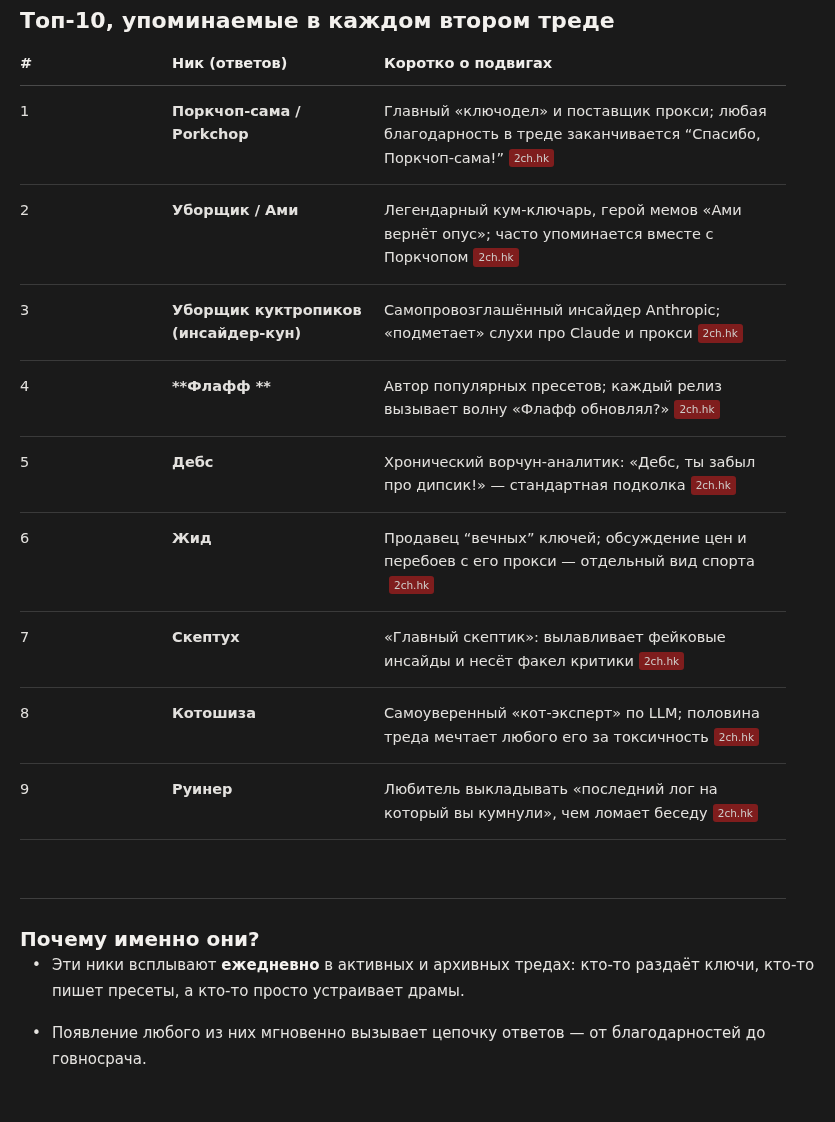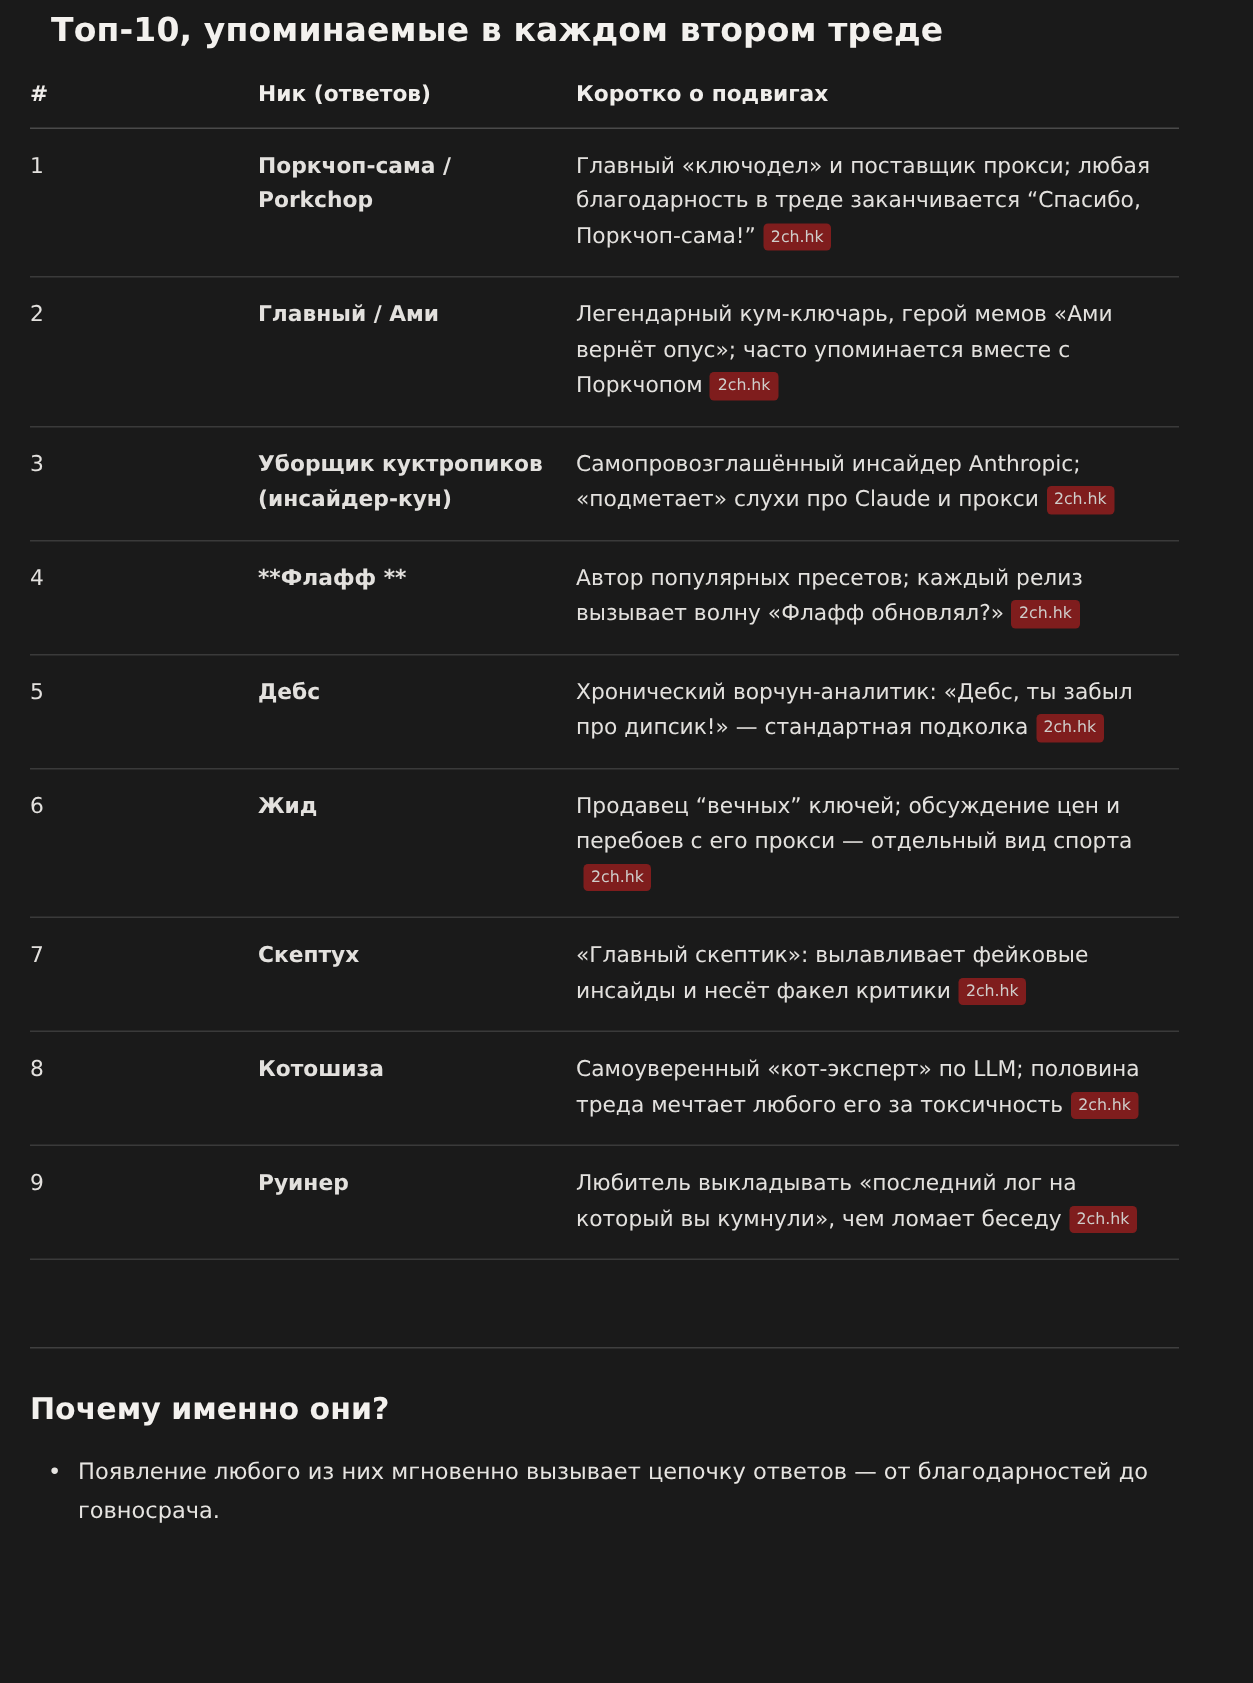"Топ-10, упоминаемые в каждом втором" h2.section-title { margin: 8px 0 22px 14px -> 8px 0 22px 0 }
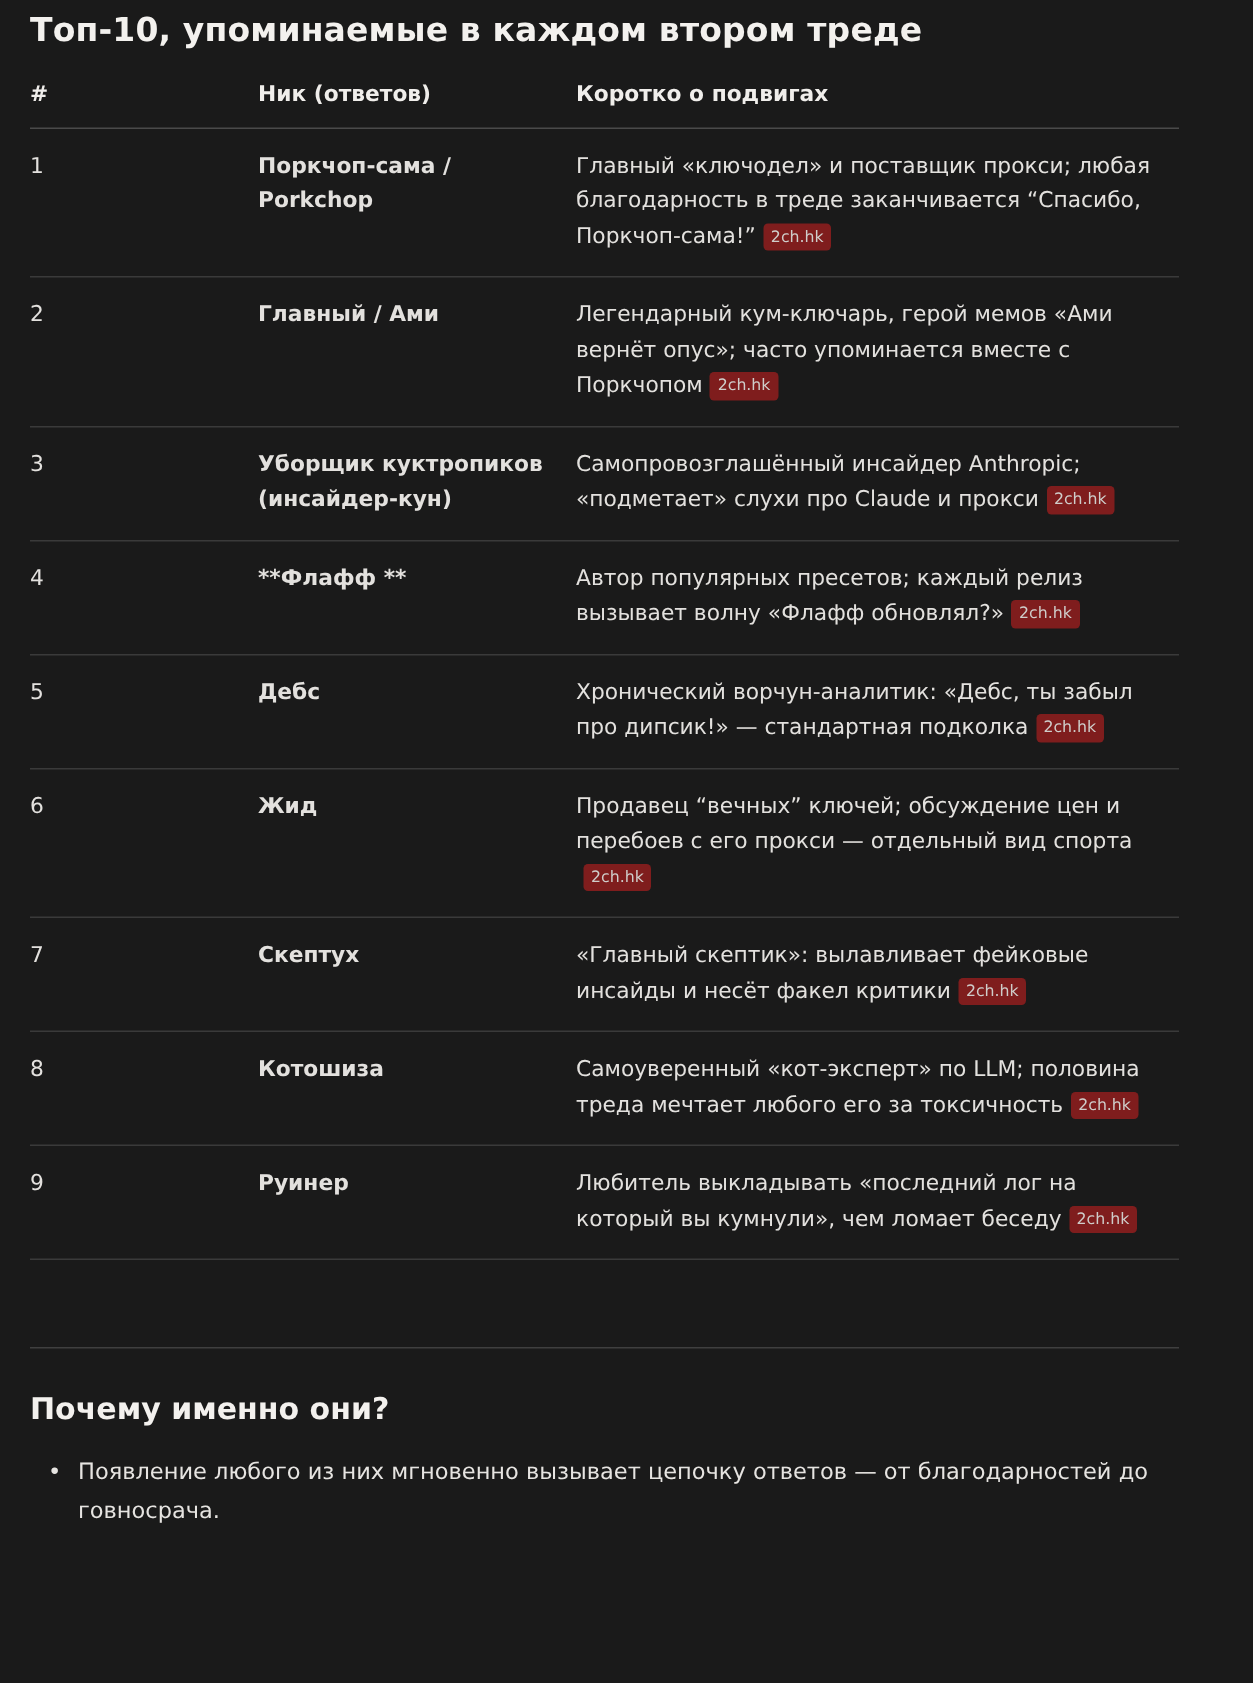"Главный / Ами" td.cell-nick { text: Главный -> Уборщик }
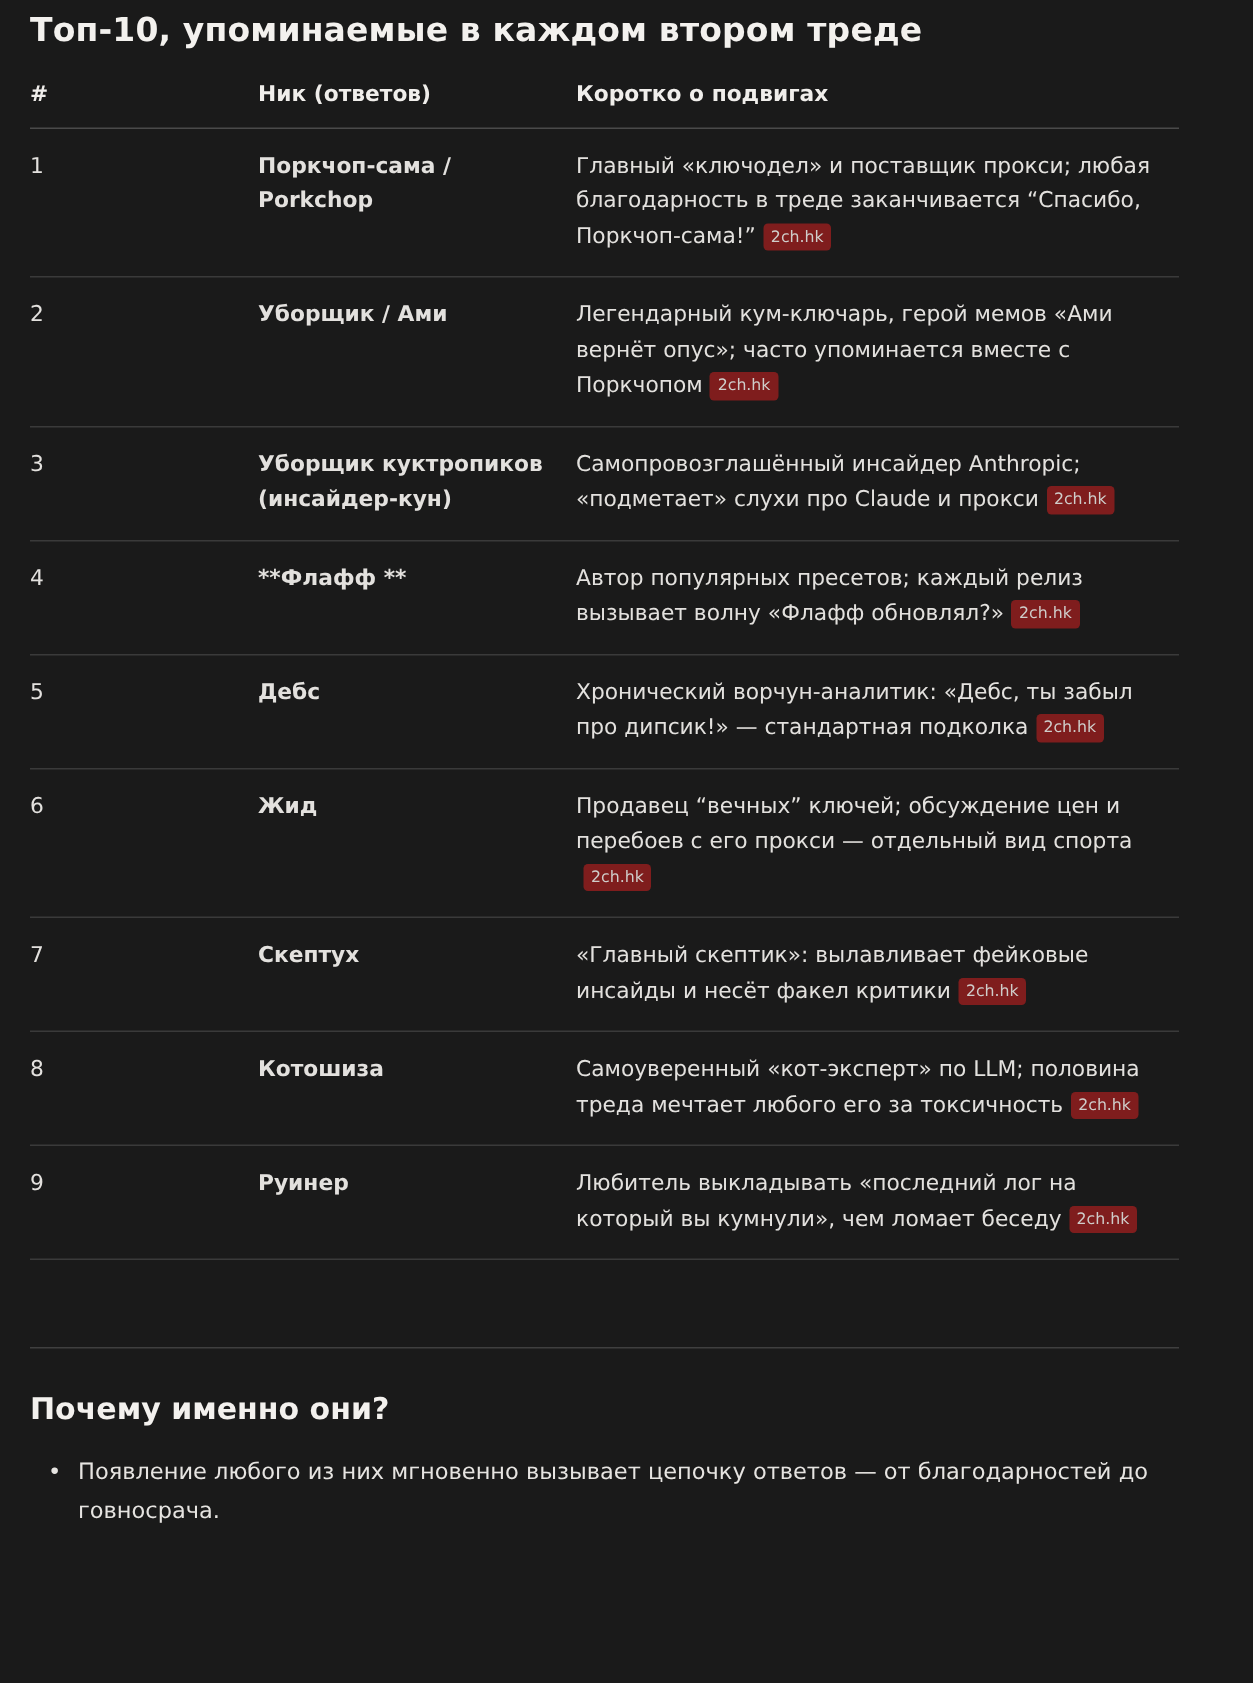"Почему именно они?" h2.why-title { margin: 0 0 18px 0 -> 0 0 2px 0 }
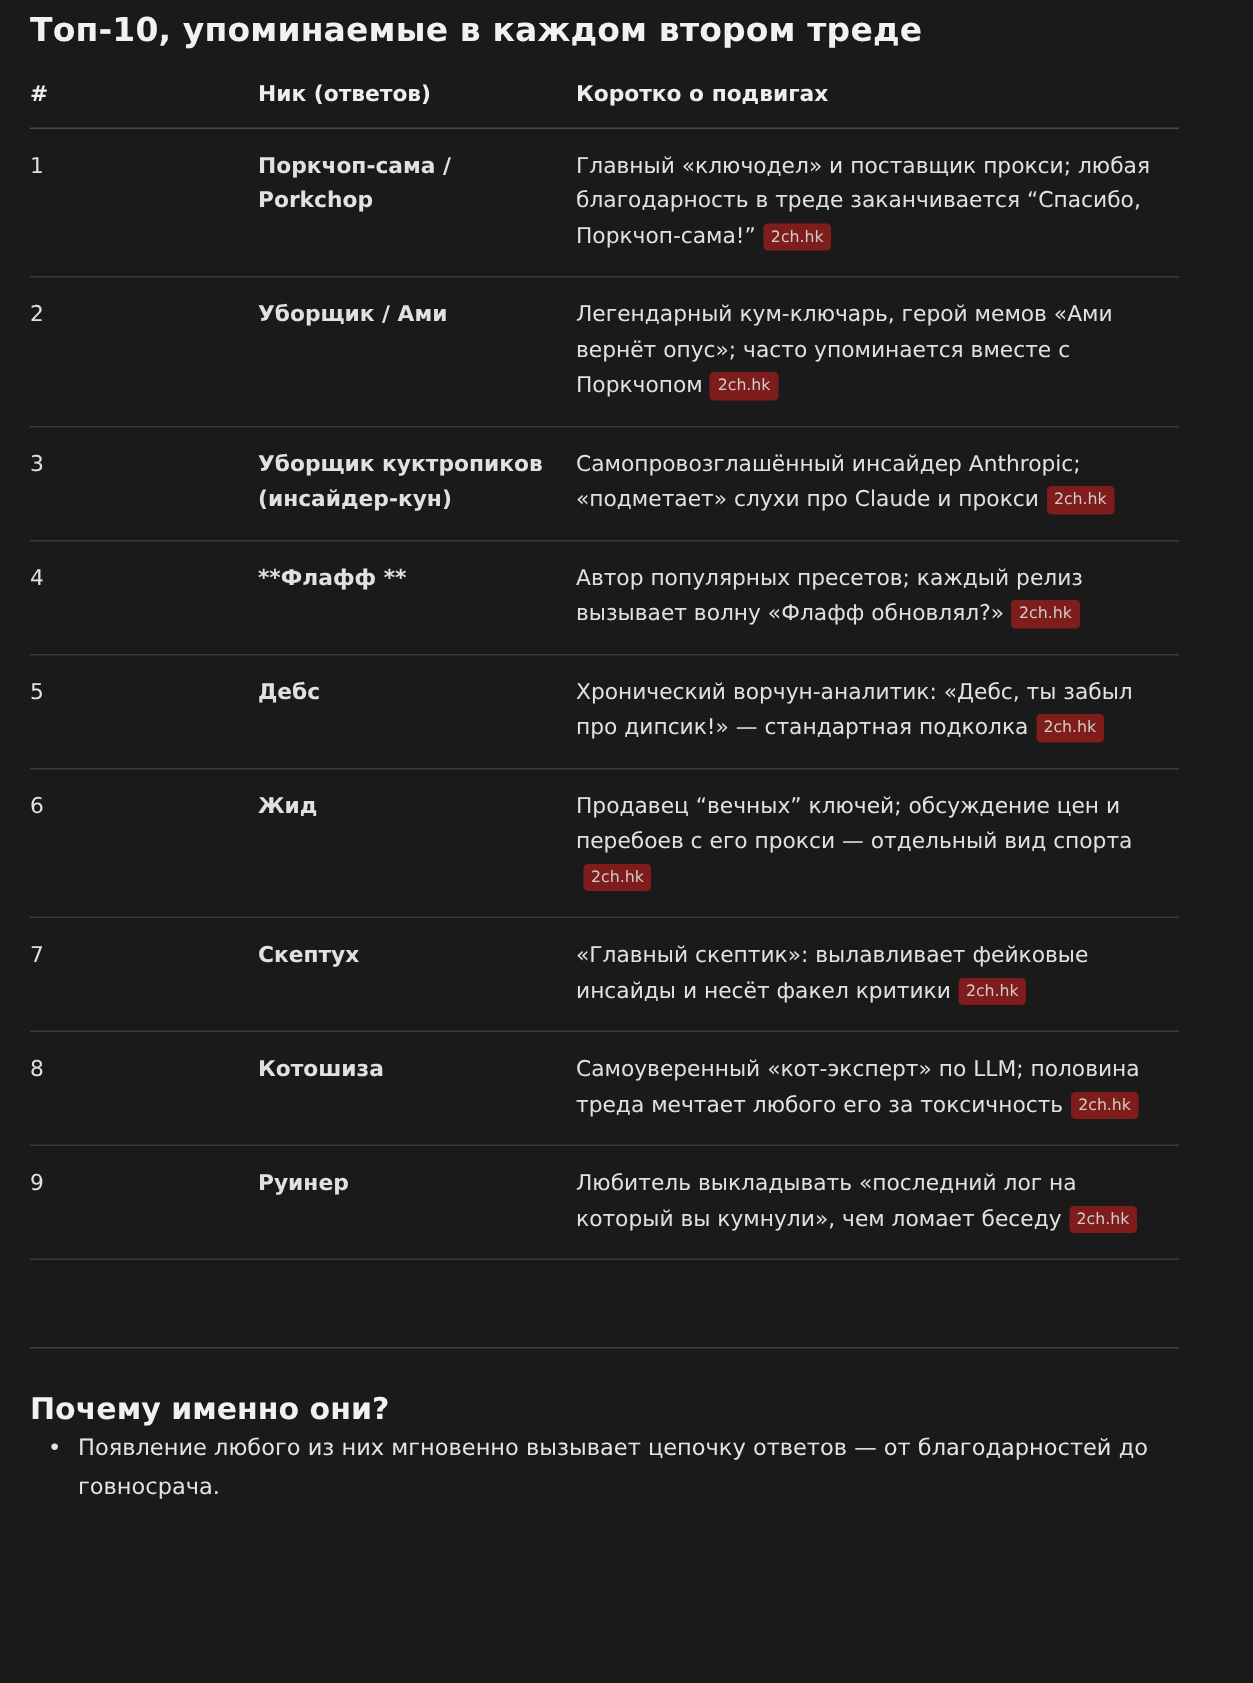"Эти ники всплывают ежедневно в" li { html: none -> <li><span>Эти ники всплывают </span><b>ежедневно</b><span> в активных и архивных тредах: кто-то раздаёт ключи, кто-то пишет пресеты, а кто-то просто устраивает драмы.</span></li> }
